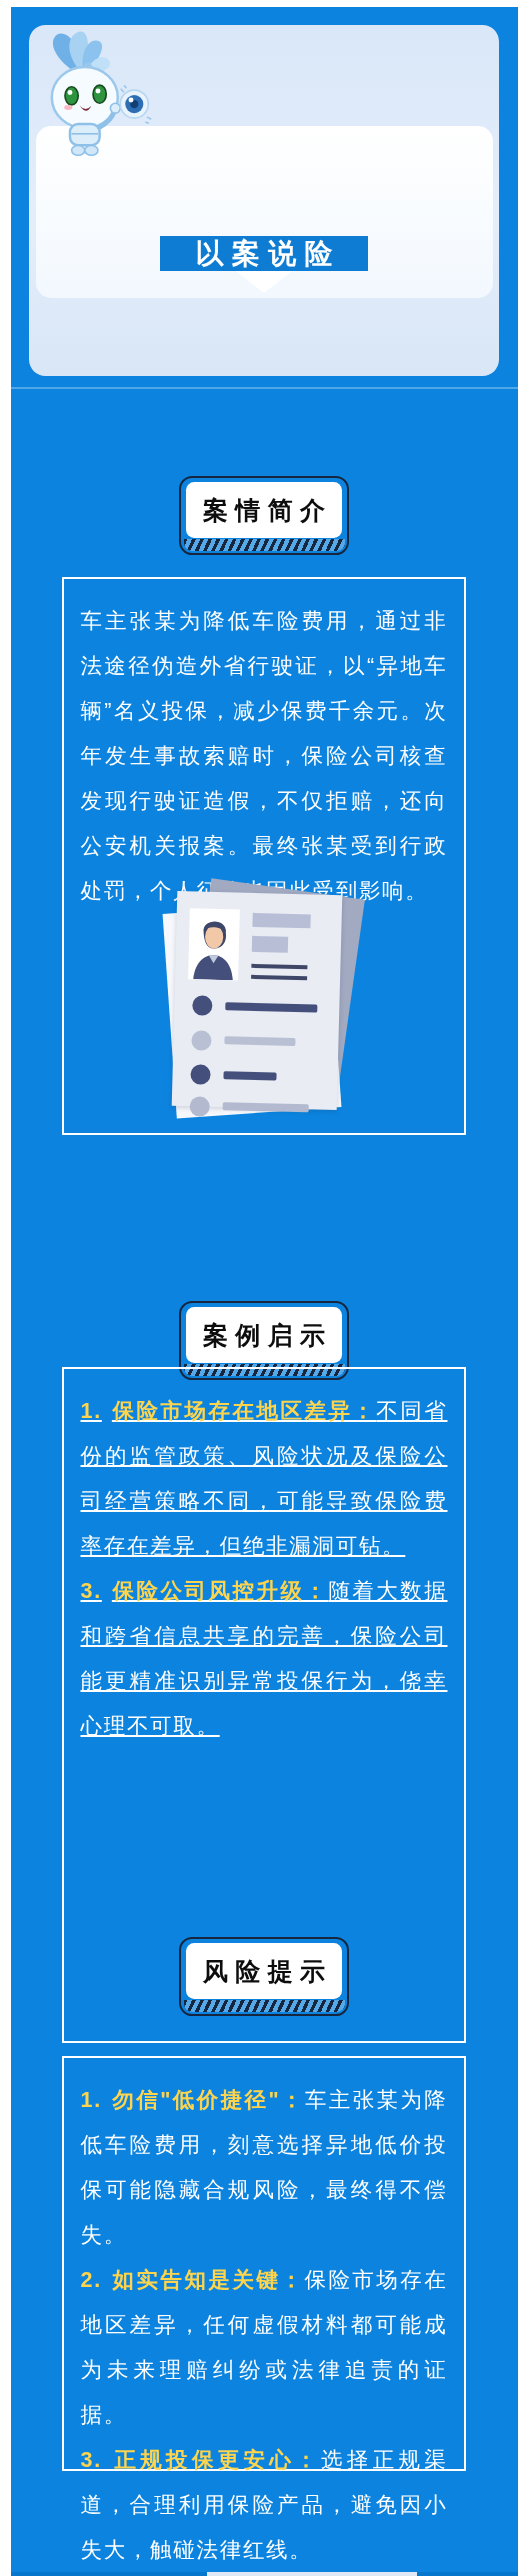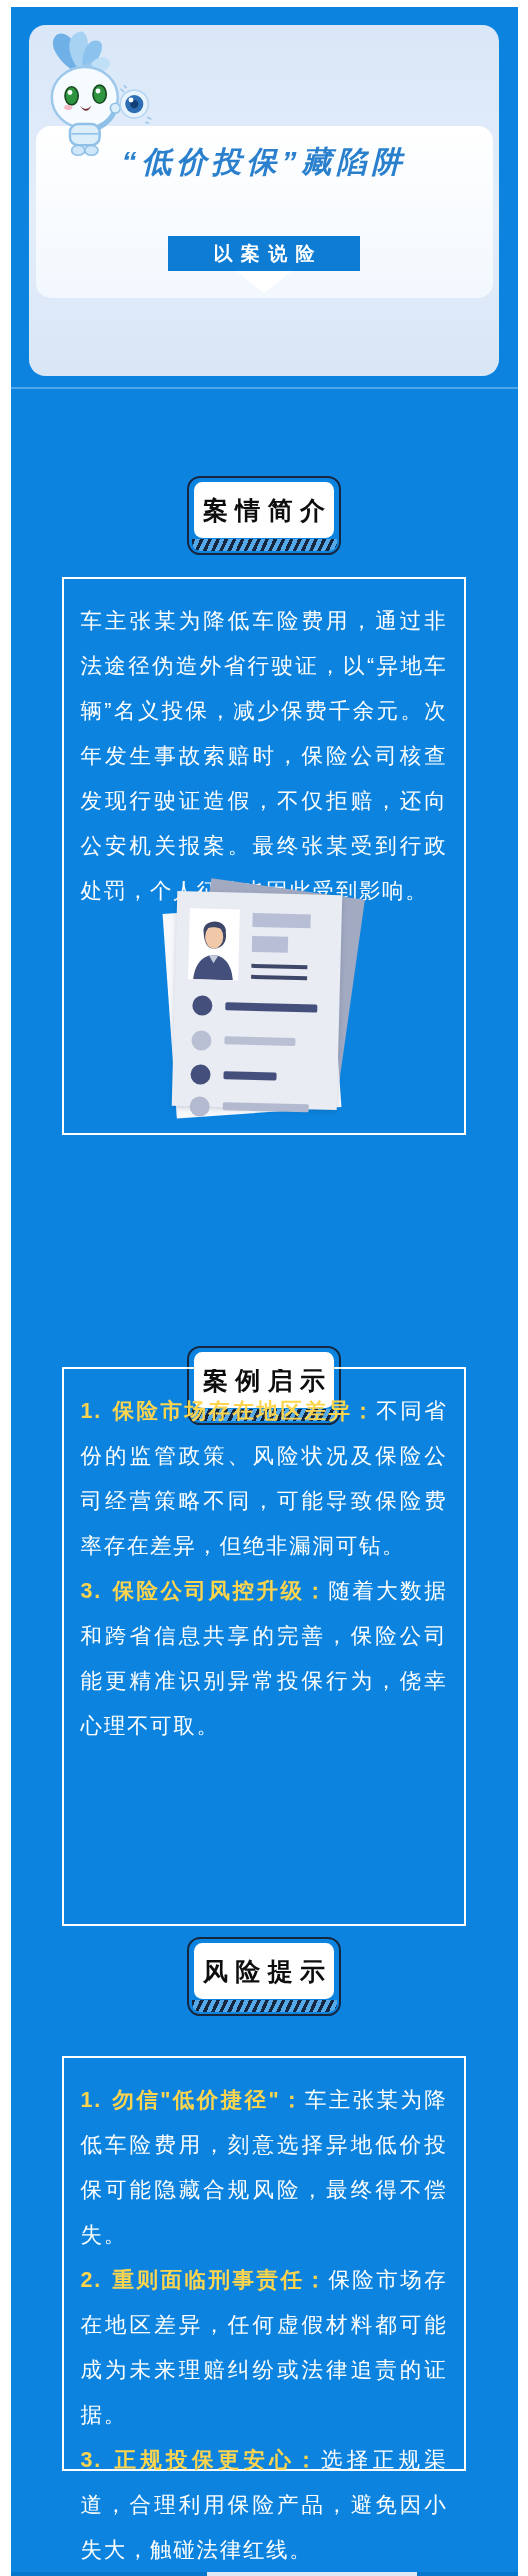"“低价投保”藏陷阱" div.title { html: <div>“低价投保”藏陷阱</div> -> none }
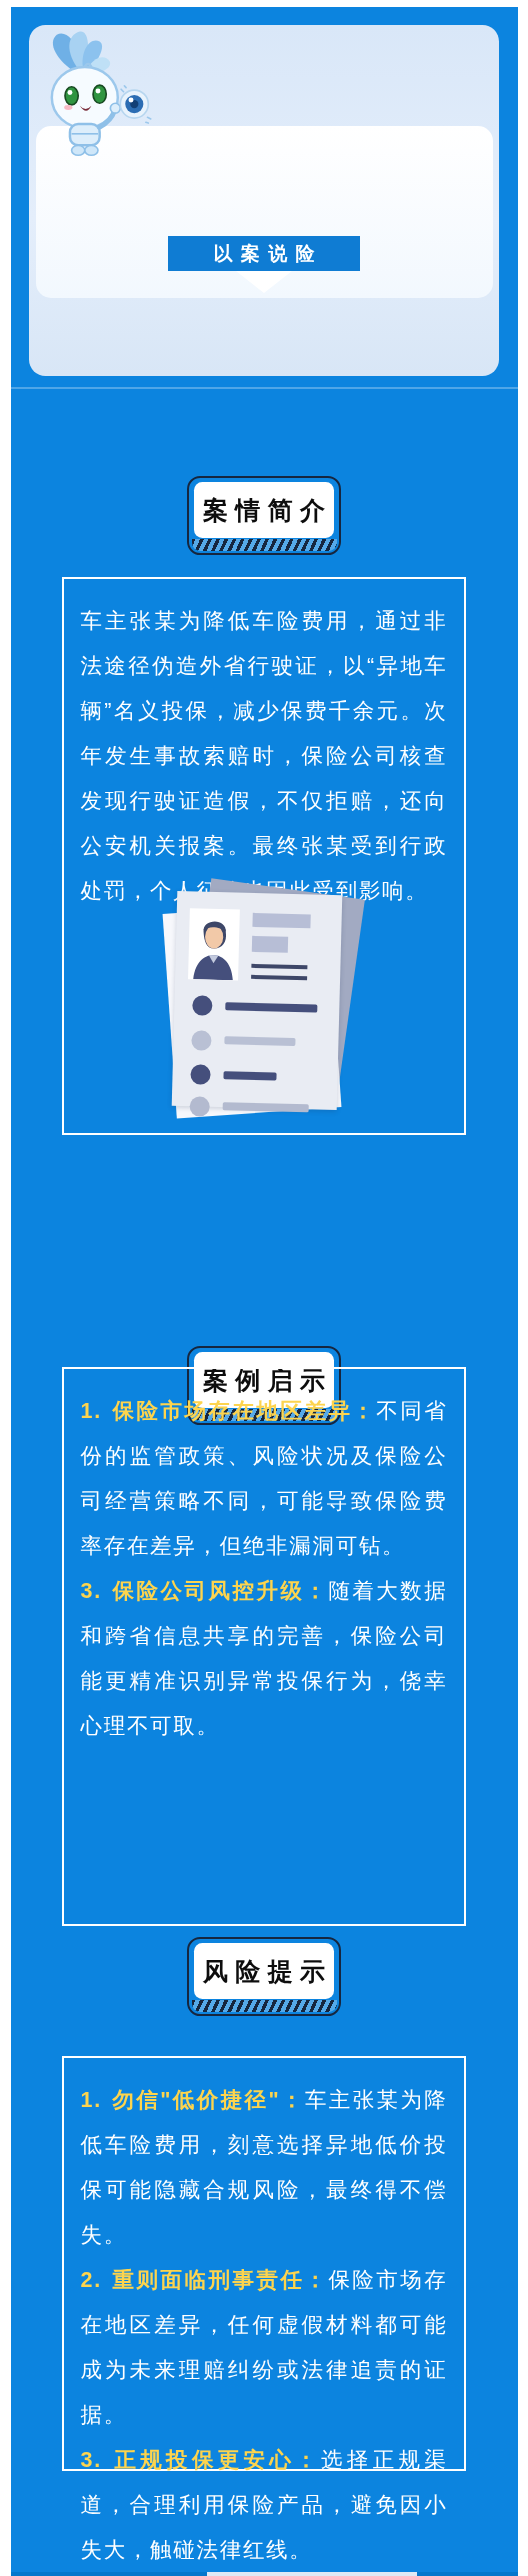"以案说险" .badge { font-size: 19px -> 28px; width: 192px -> 208px }
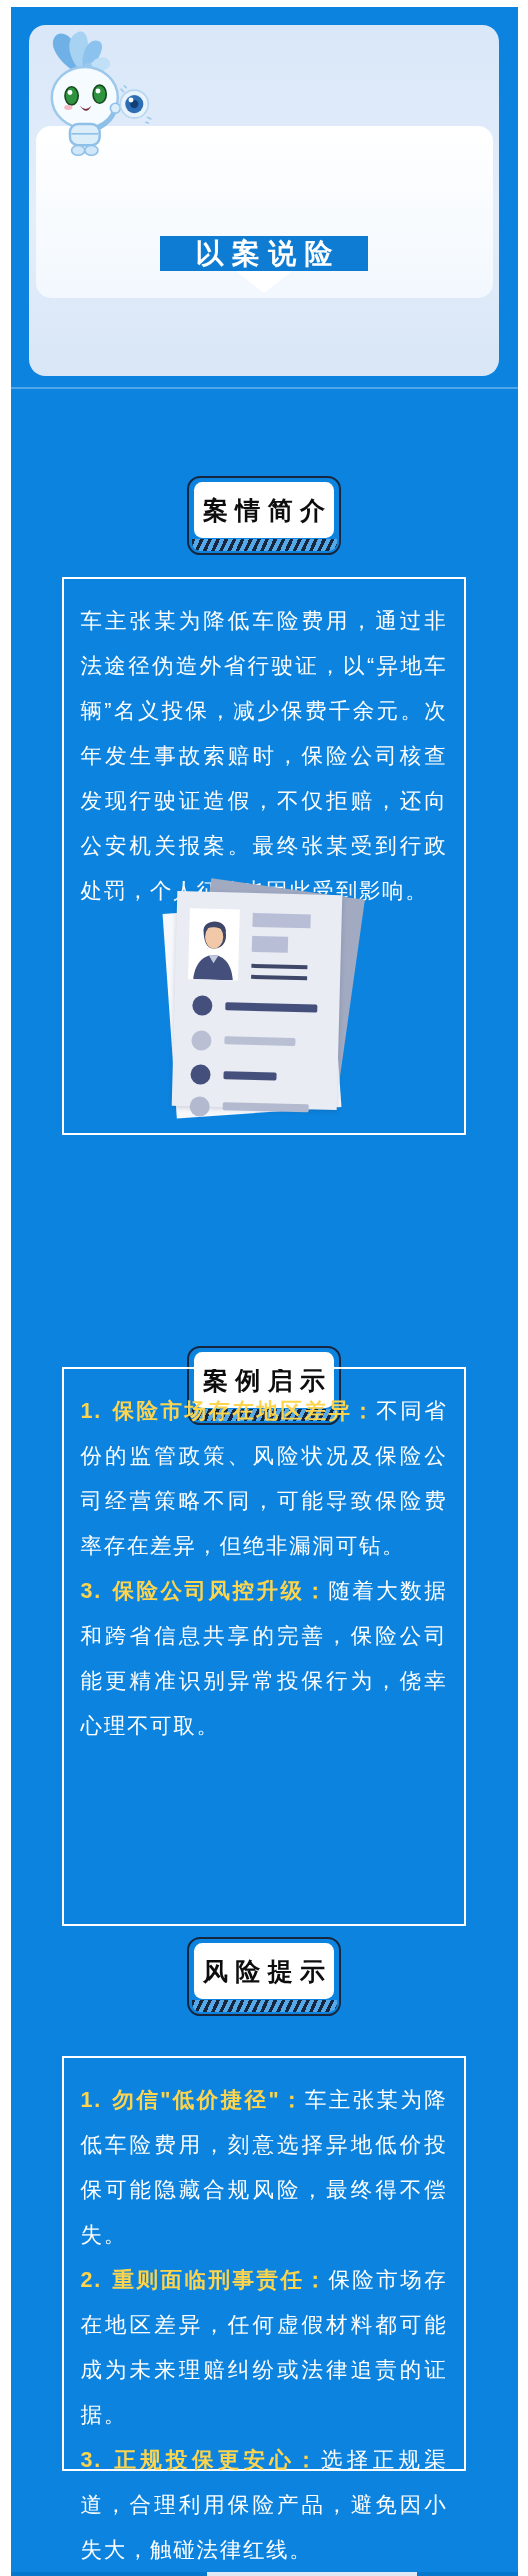"案情简介" .label-box { width: 154px -> 170px }
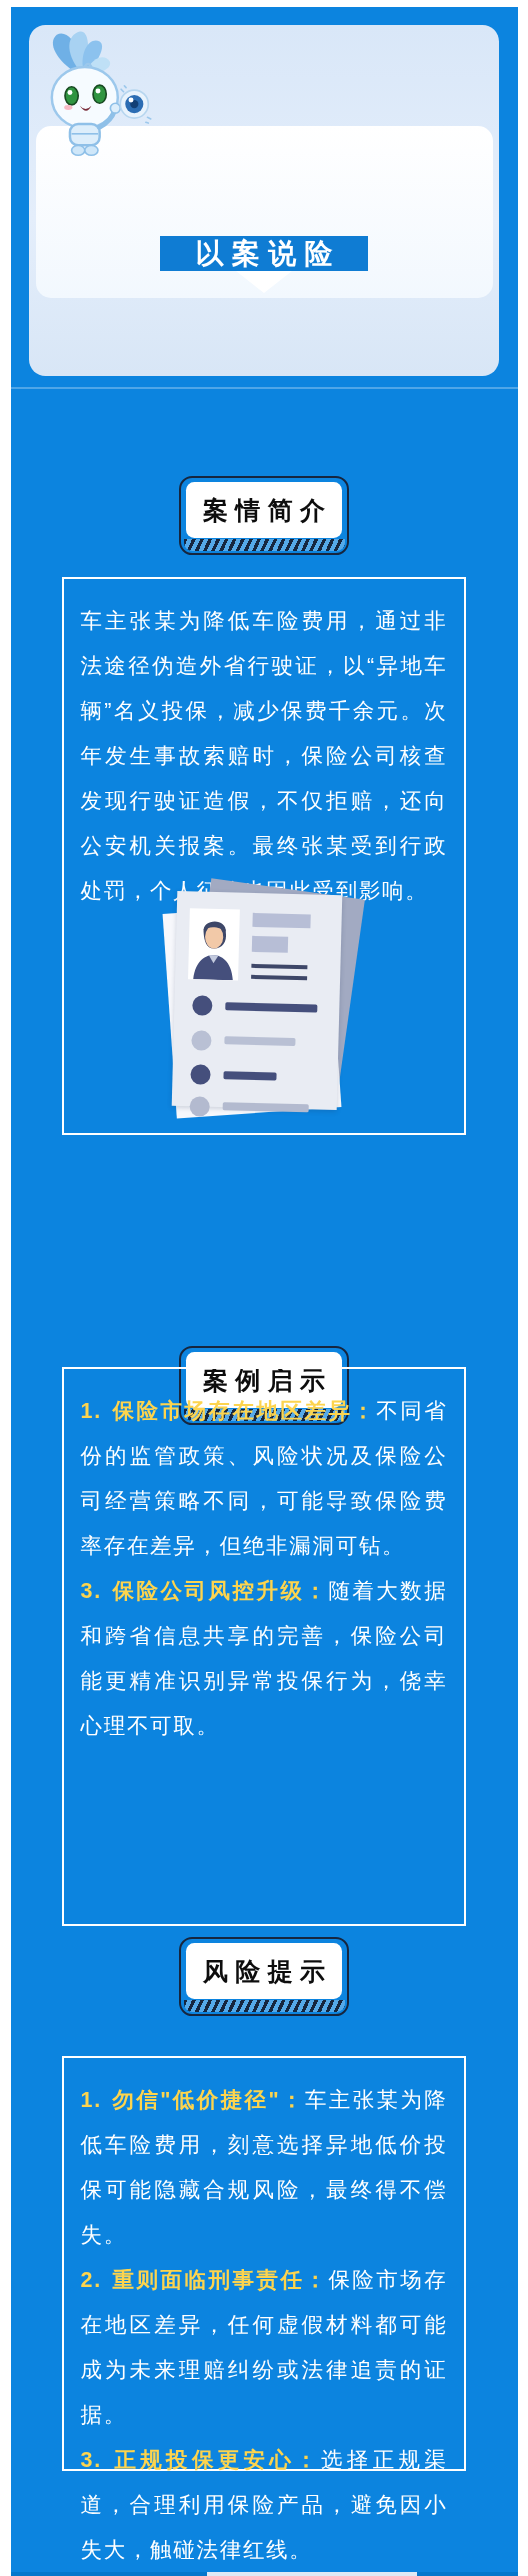"案例启示" div.label-box { top: 1346px -> 1301px }
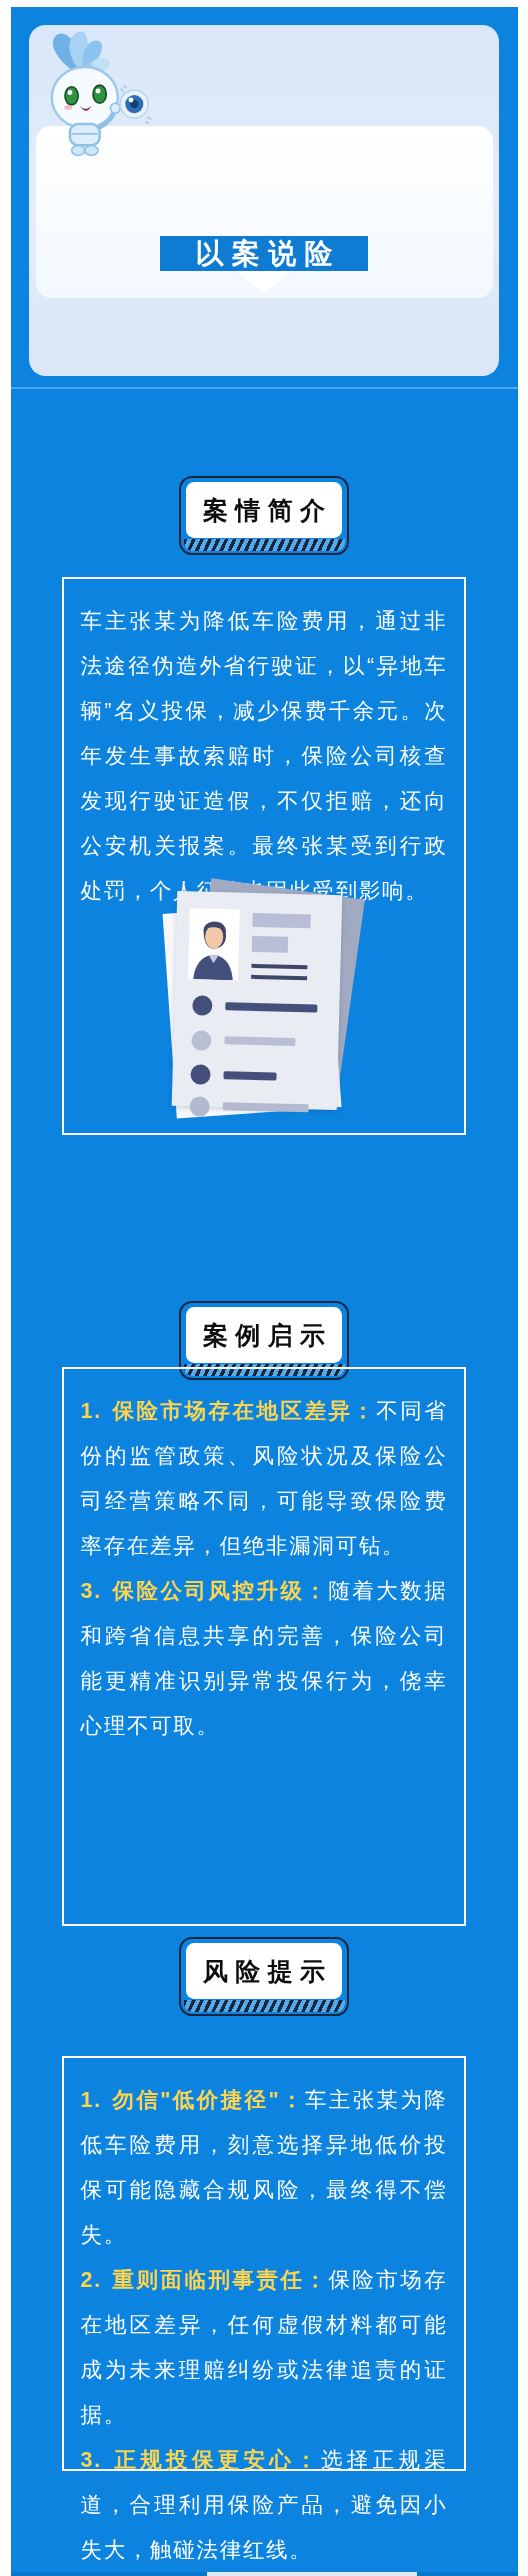"1. 保险市场存在地区差异：不同省份的监管政策、风险状况及保险公司经营策略不同，可能导致保险费率存在差异，但绝非漏洞可钻。" .box-2 { height: 559px -> 676px; text-decoration: none -> underline }
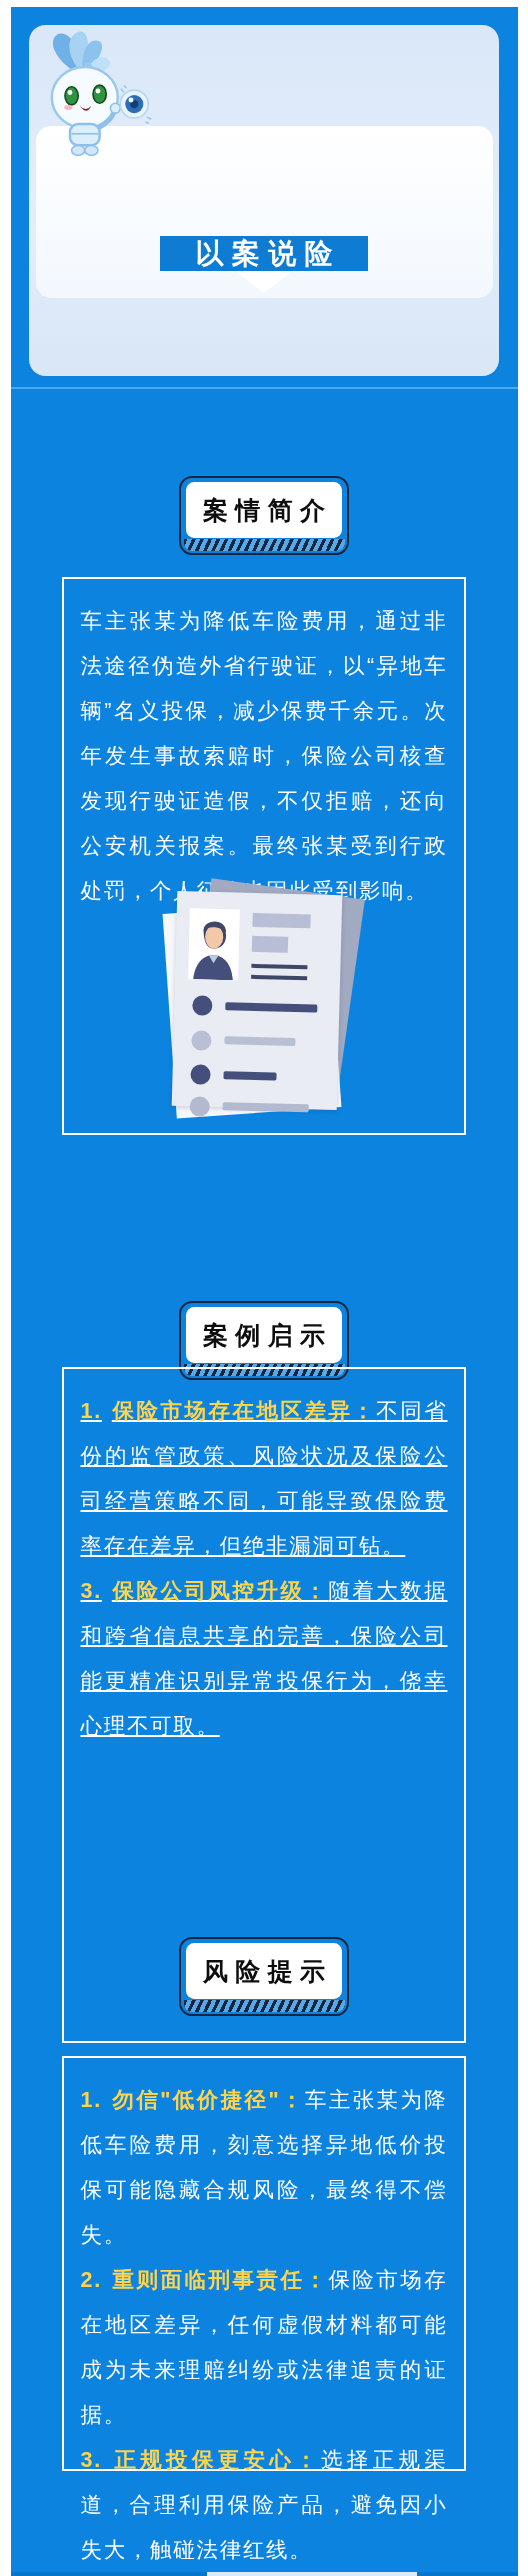"重则面临刑事责任：" span.hl { text: 重则面临刑事责任 -> 如实告知是关键 }
